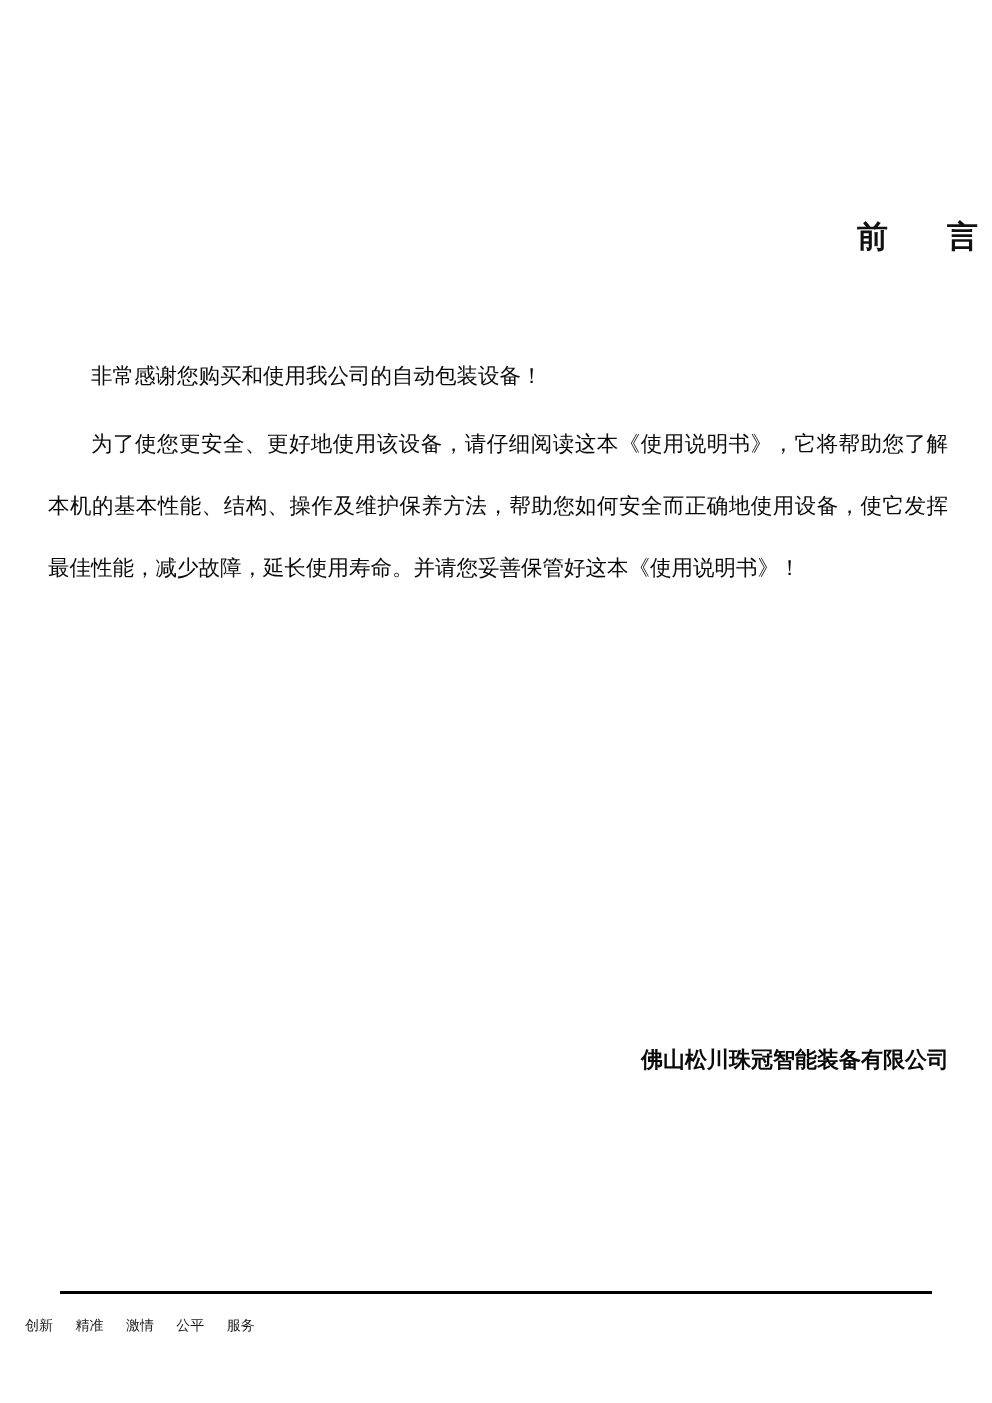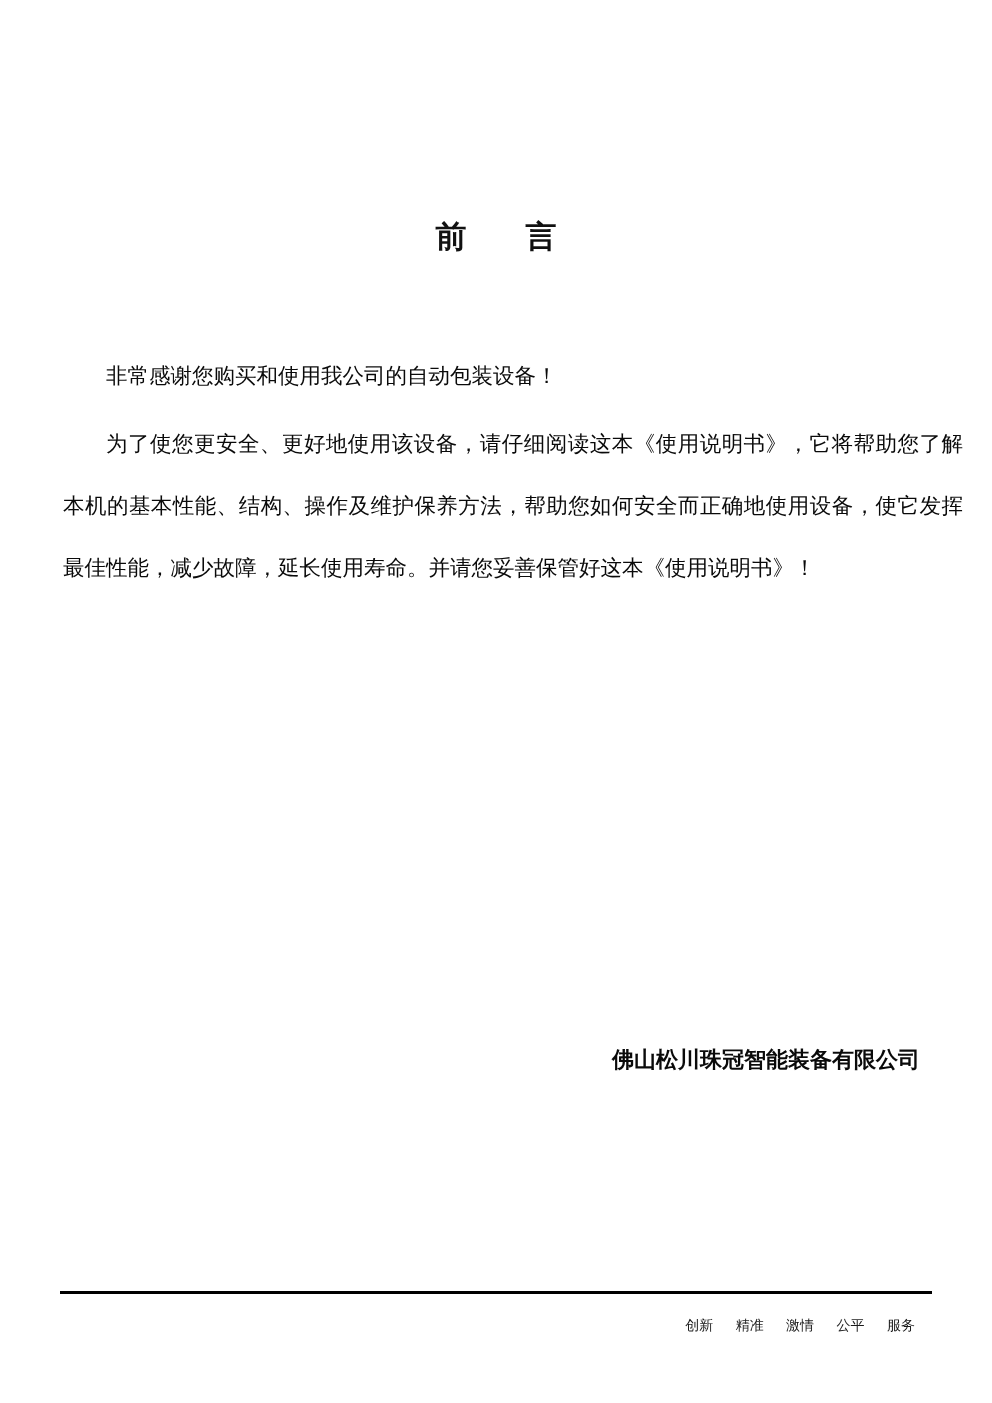"前 言" .doc-title { text-align: center -> right }
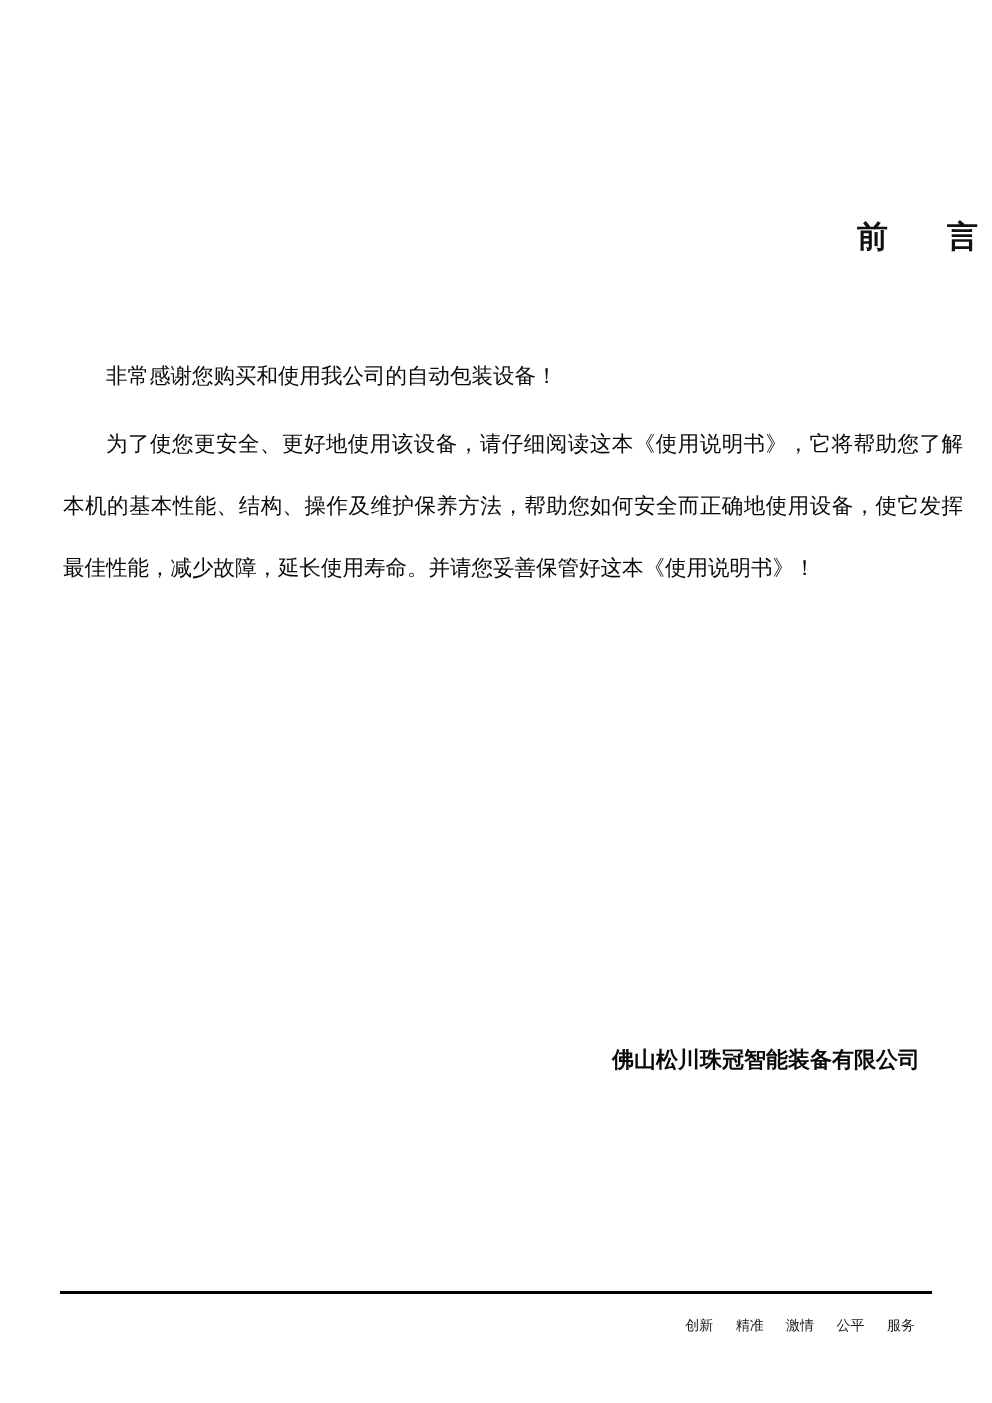"非常感谢您购买和使用我公司的自动包装设备！" .body-block { left: 63px -> 48px }
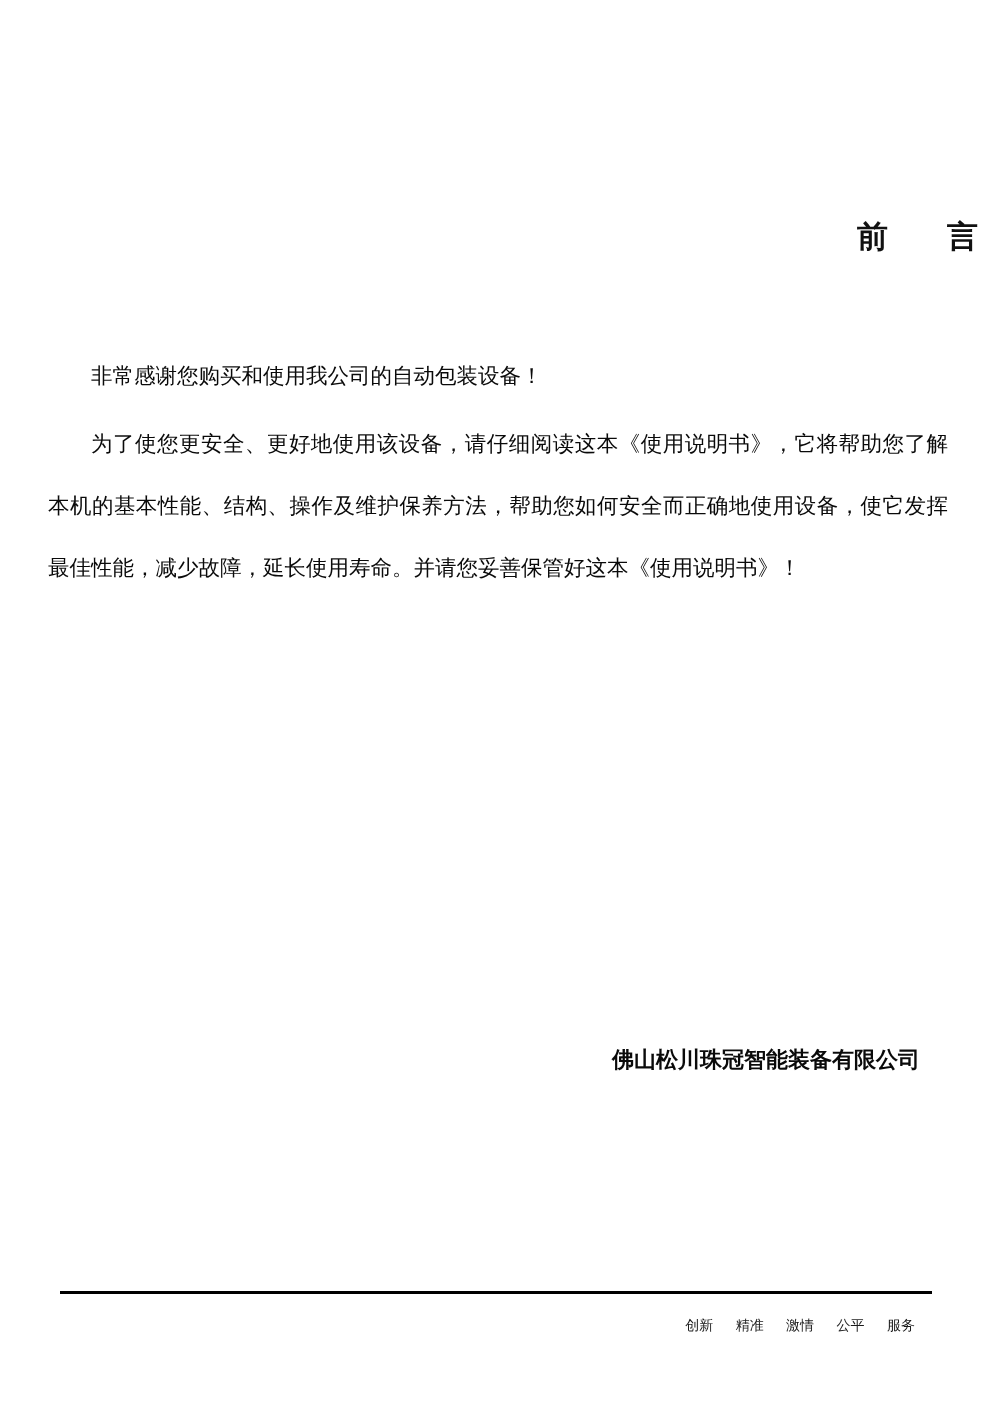"佛山松川珠冠智能装备有限公司" .signature { padding-left: none -> 29px }
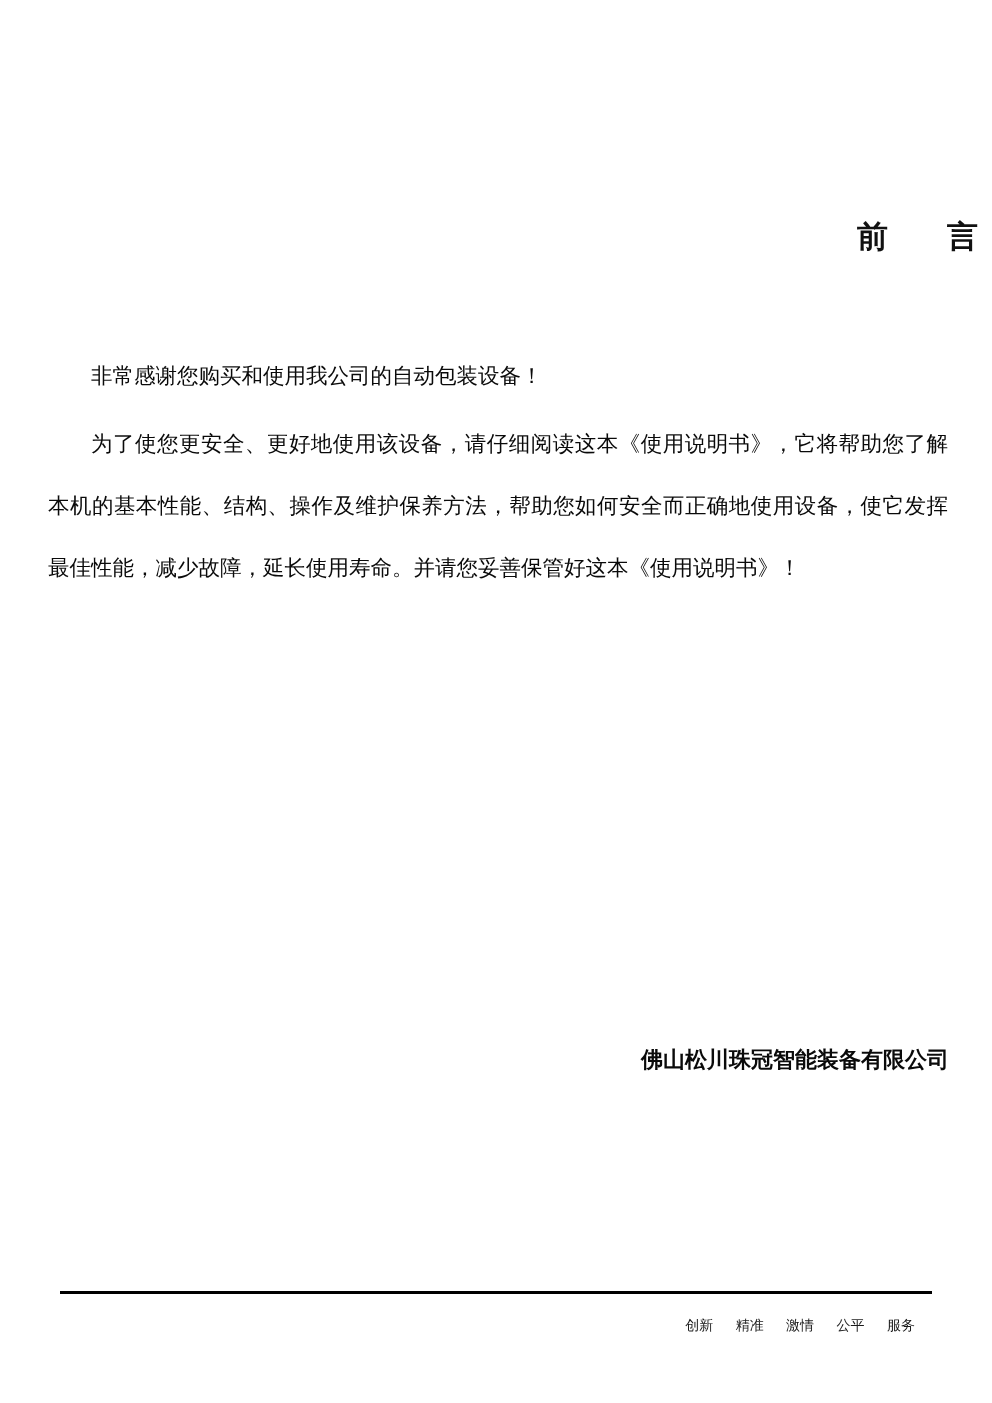"创新 精准 激情 公平 服务" .footer-slogan { left: 8px -> 16px; text-align: right -> left }
